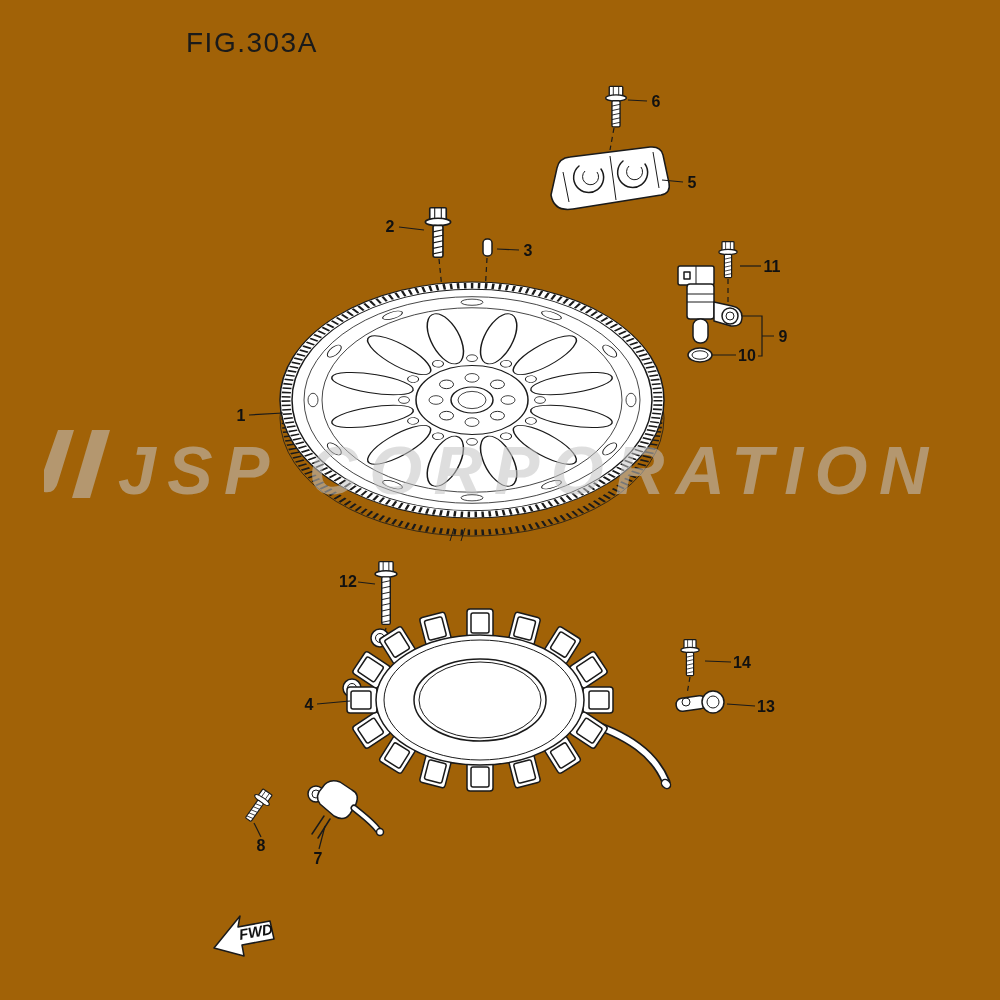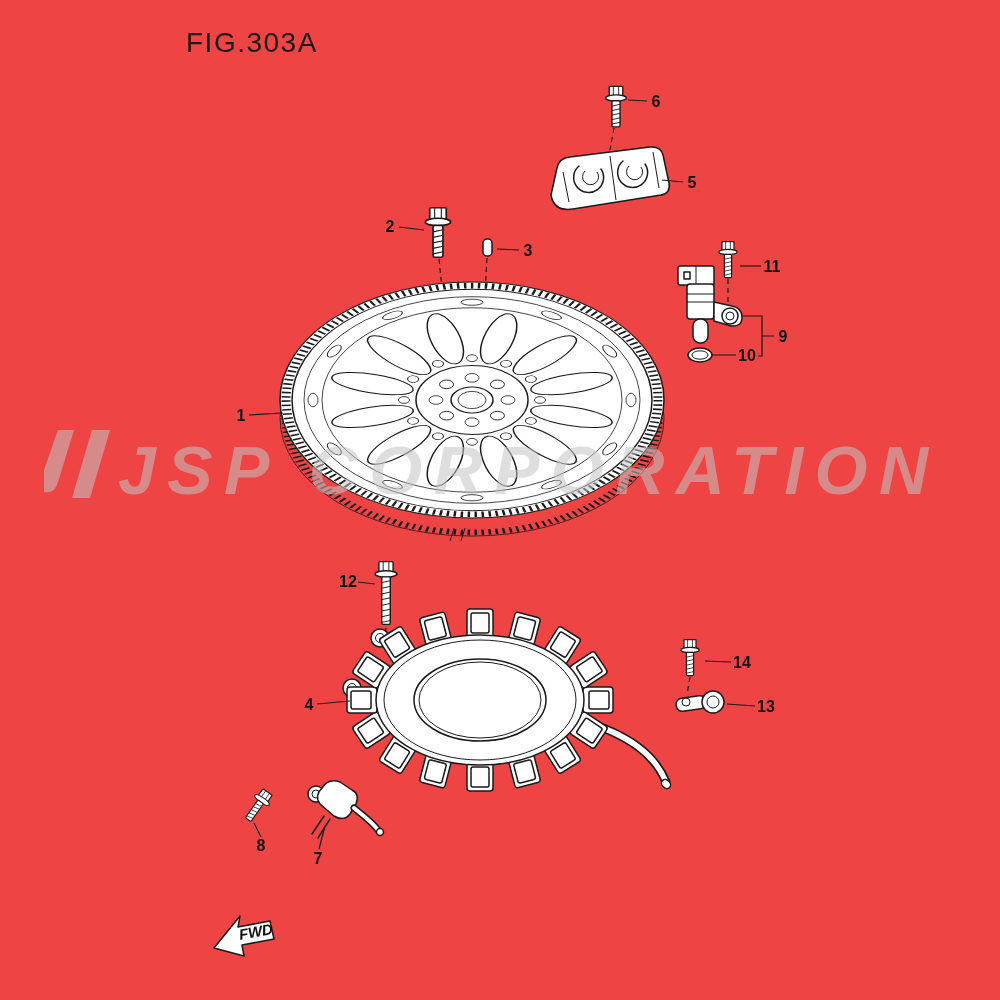"FIG.303A" .page { background: #ef4444 -> #a16207 }
